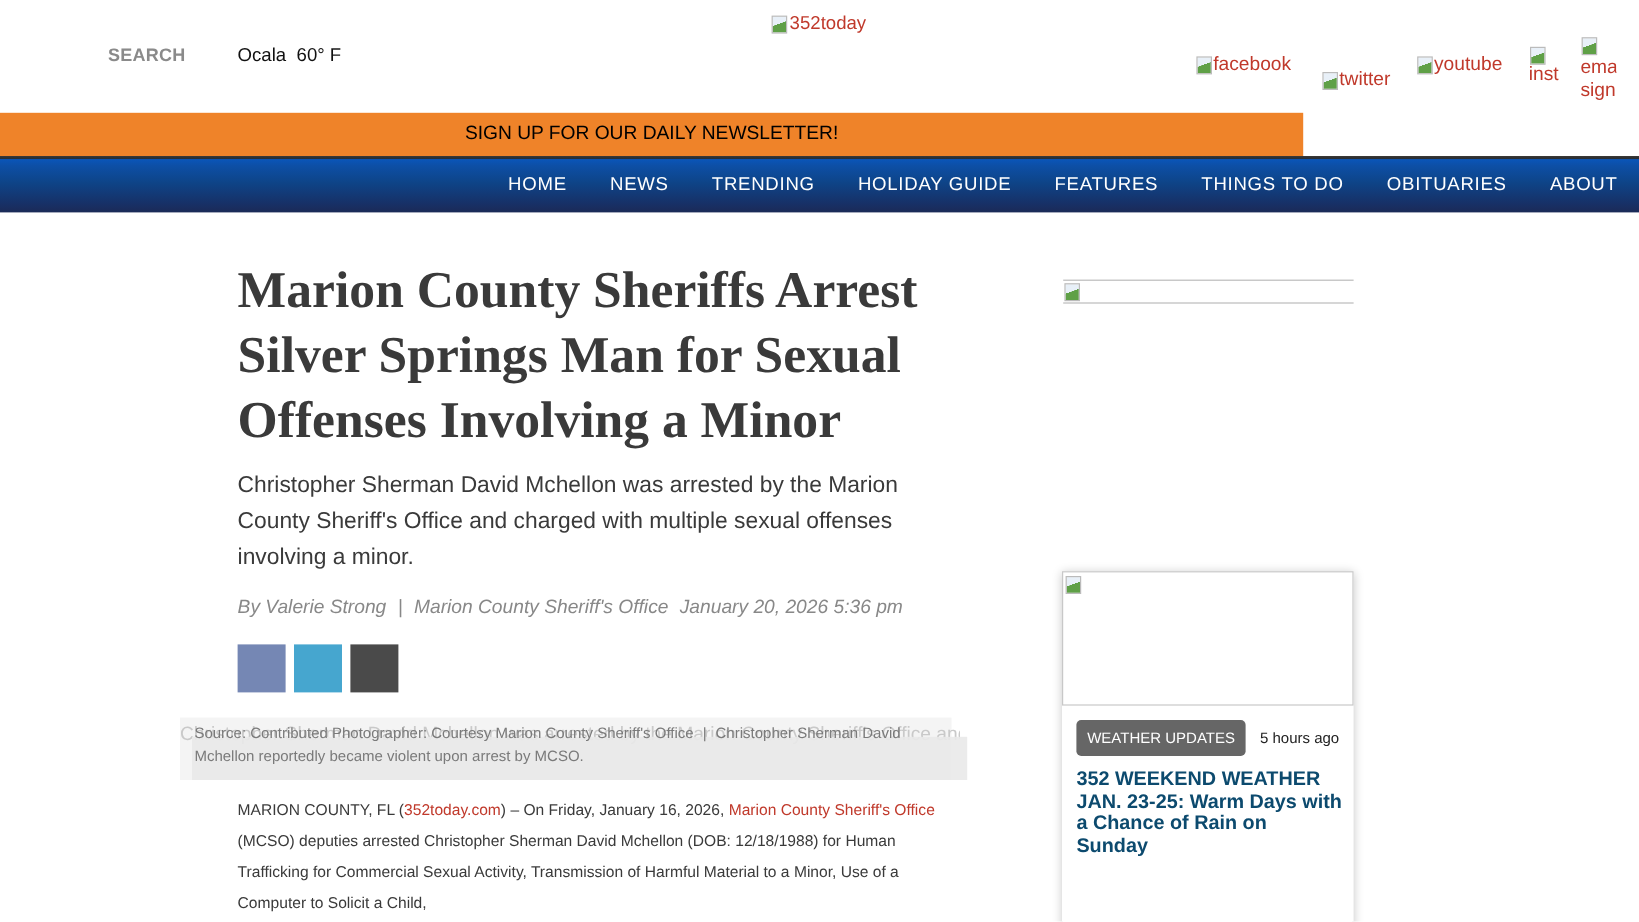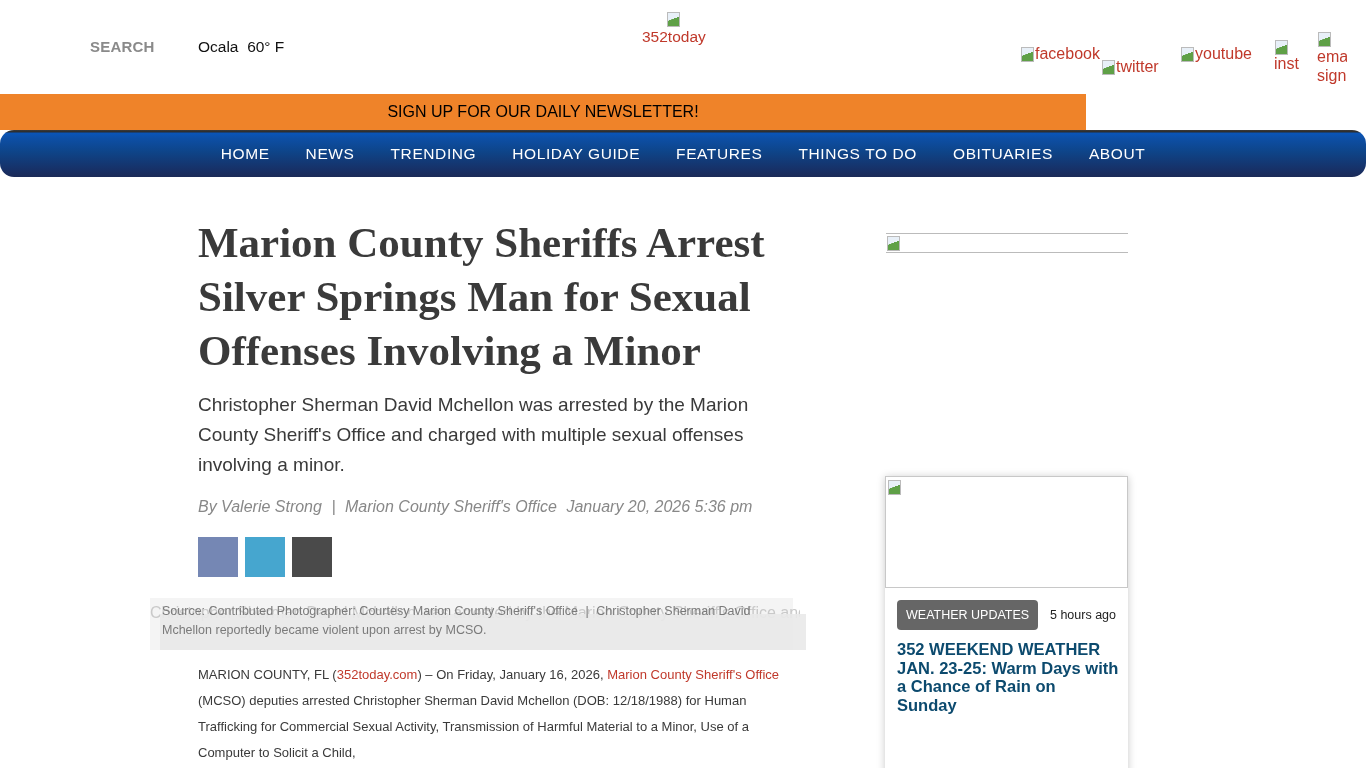"352today" .logo { flex-direction: column -> none }
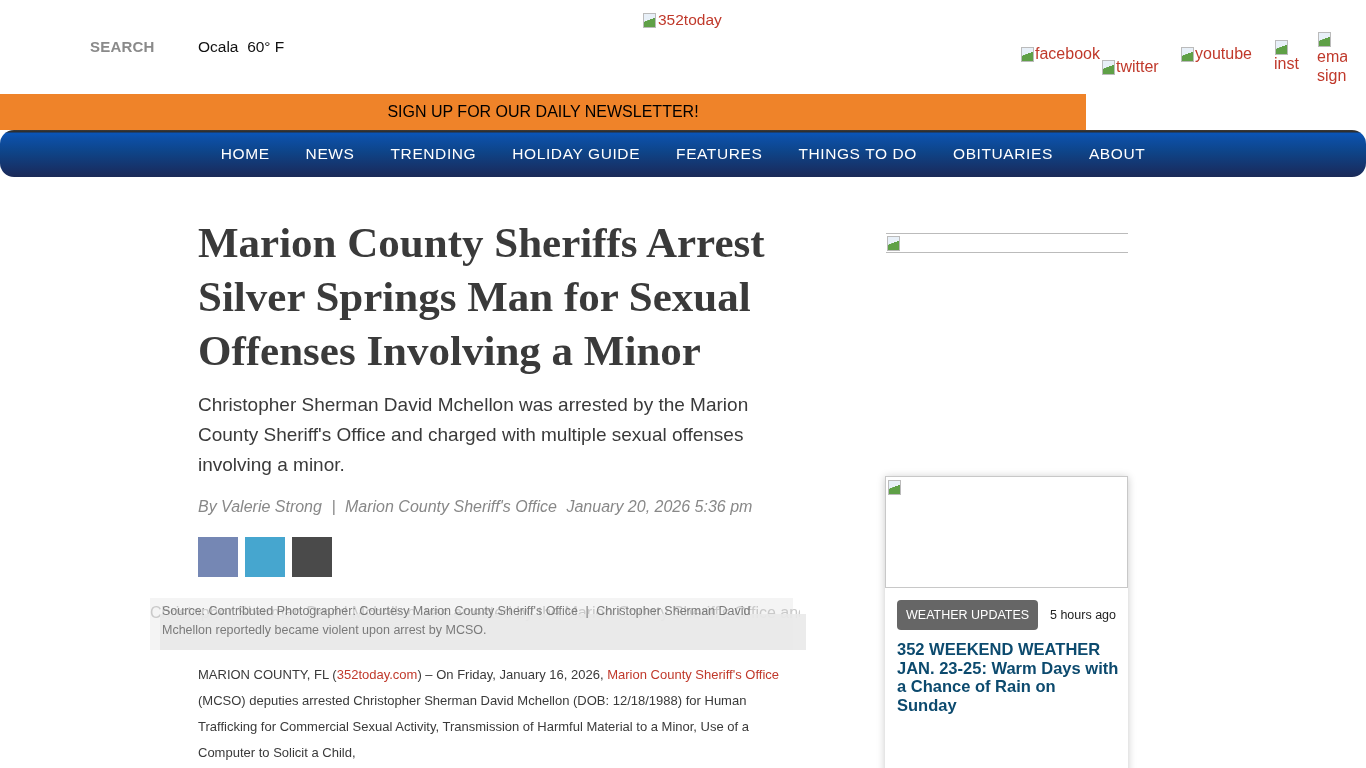"facebook" .soc-fb { left: 1020px -> 996px }
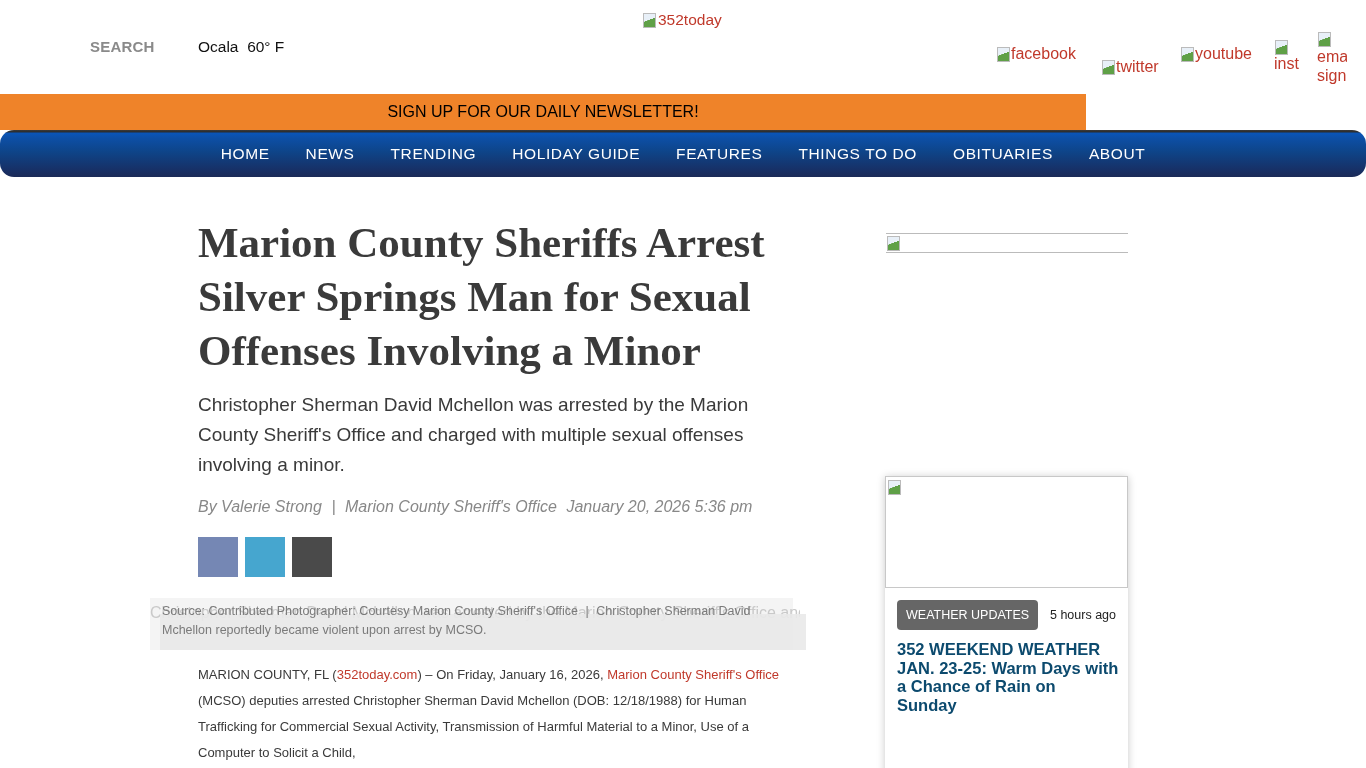"HOME" .nav { border-radius: 14px -> none; justify-content: center -> flex-end }
